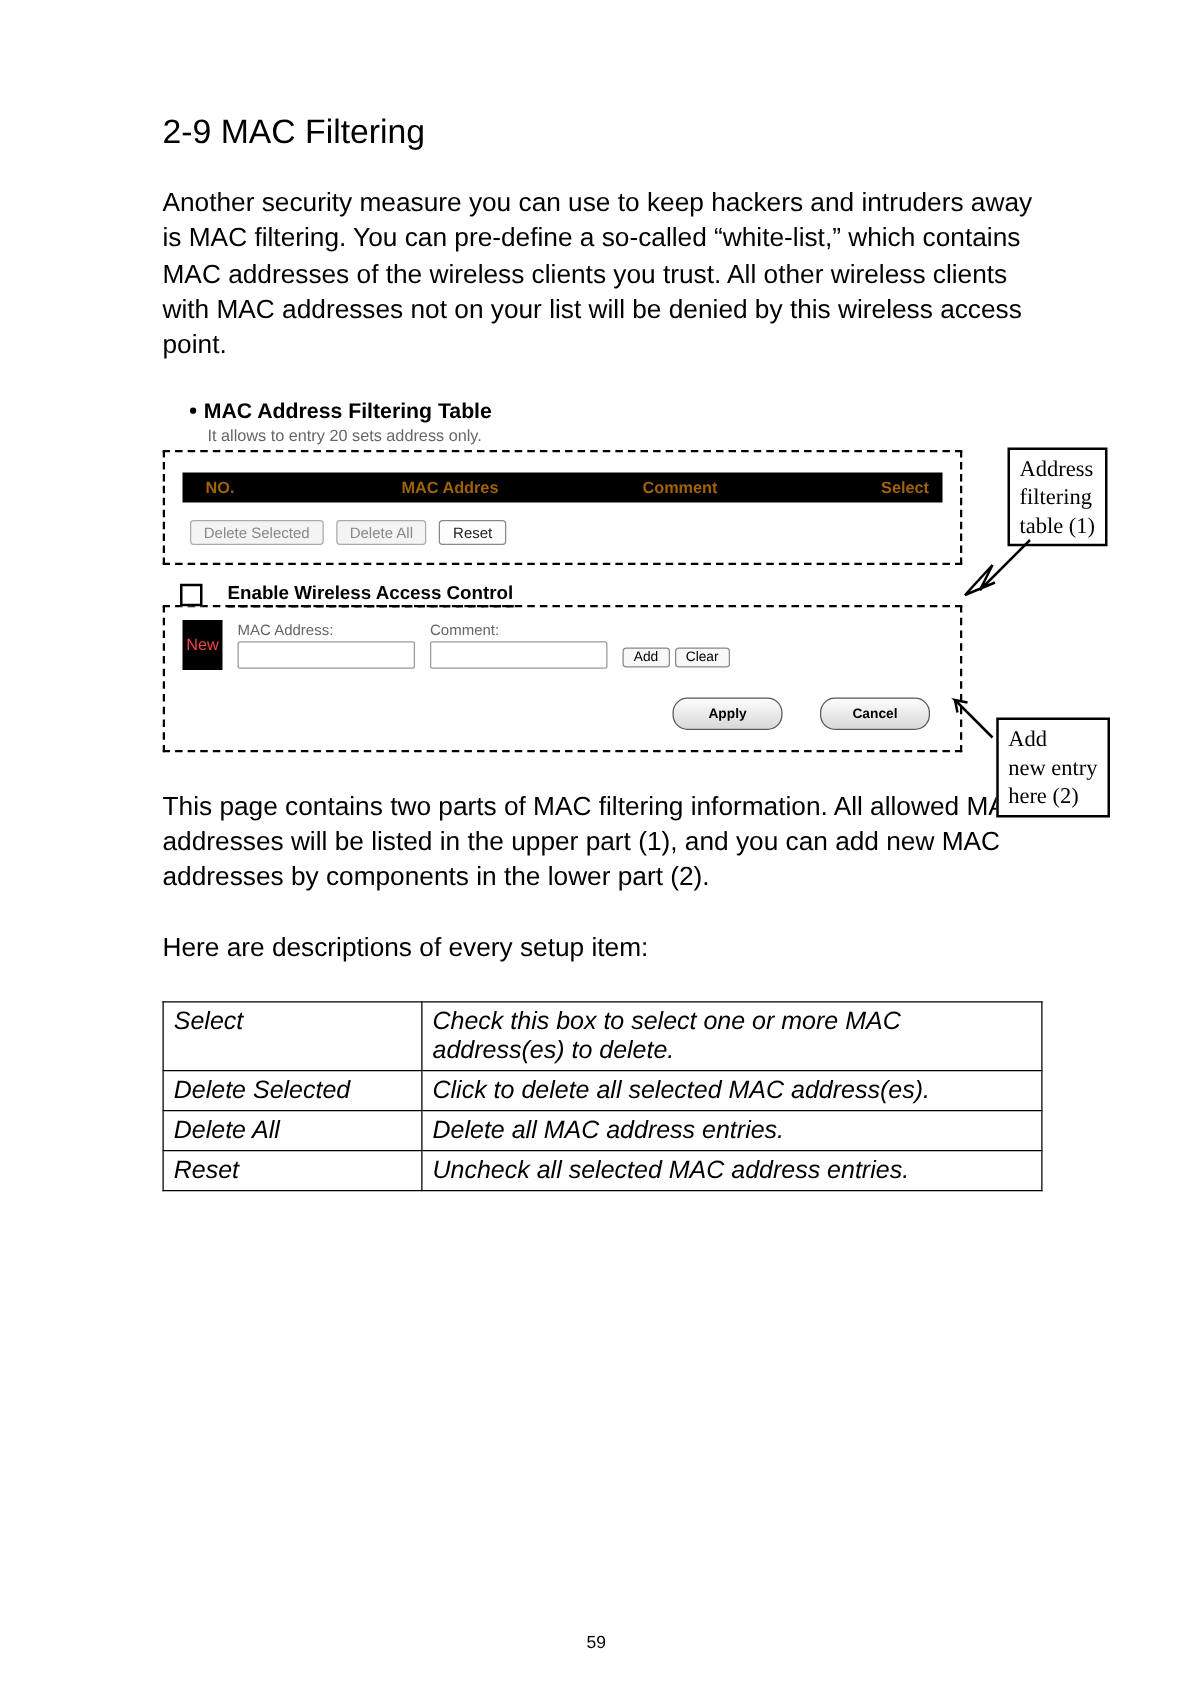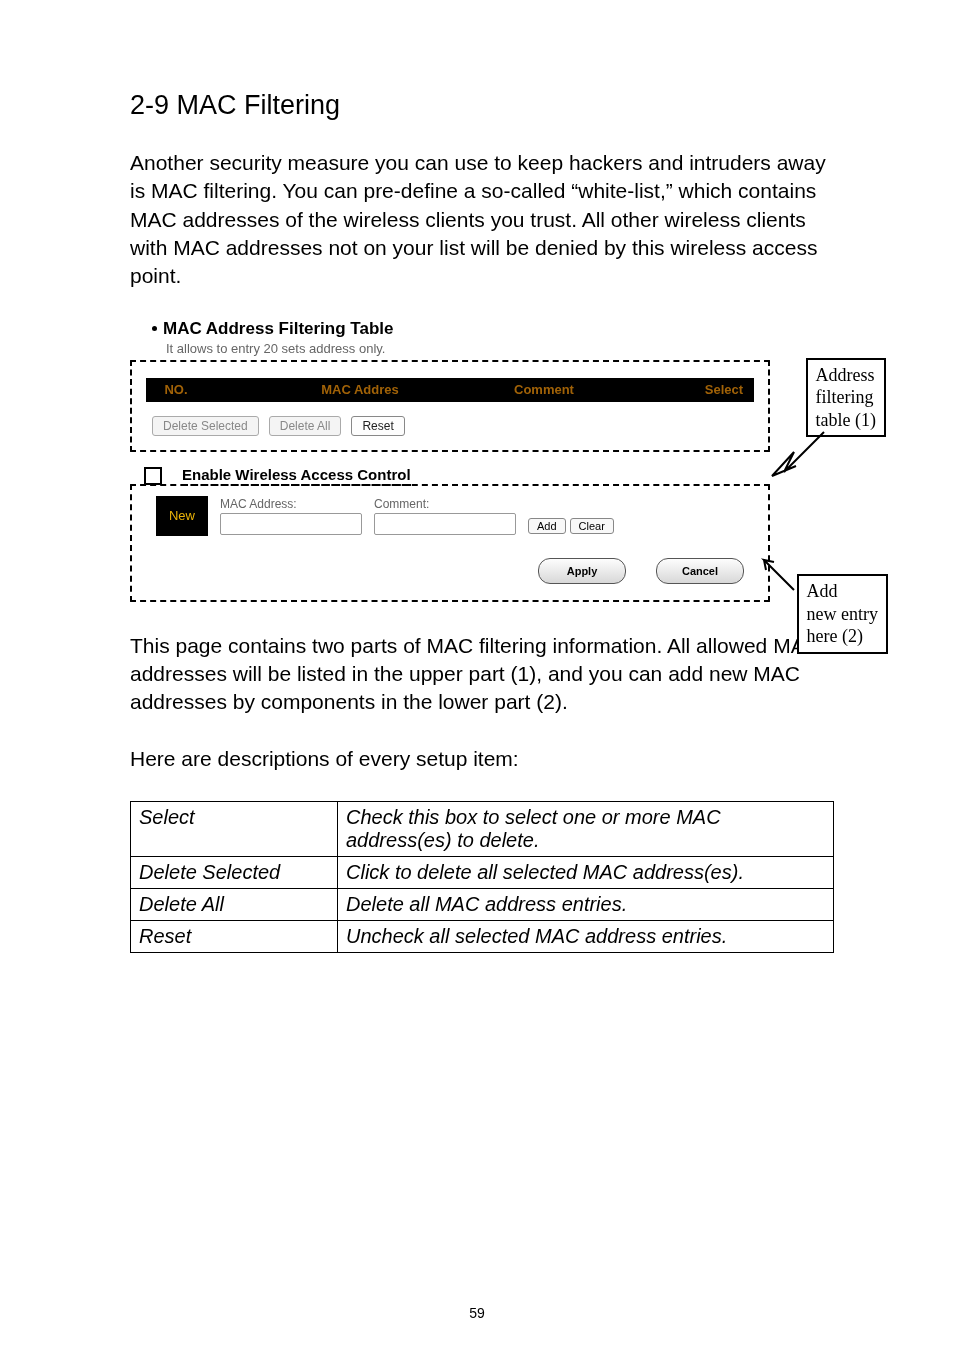"New" .new-cell { color: #eab308 -> #ef4444; margin-left: 10px -> none; width: 52px -> 32px }
